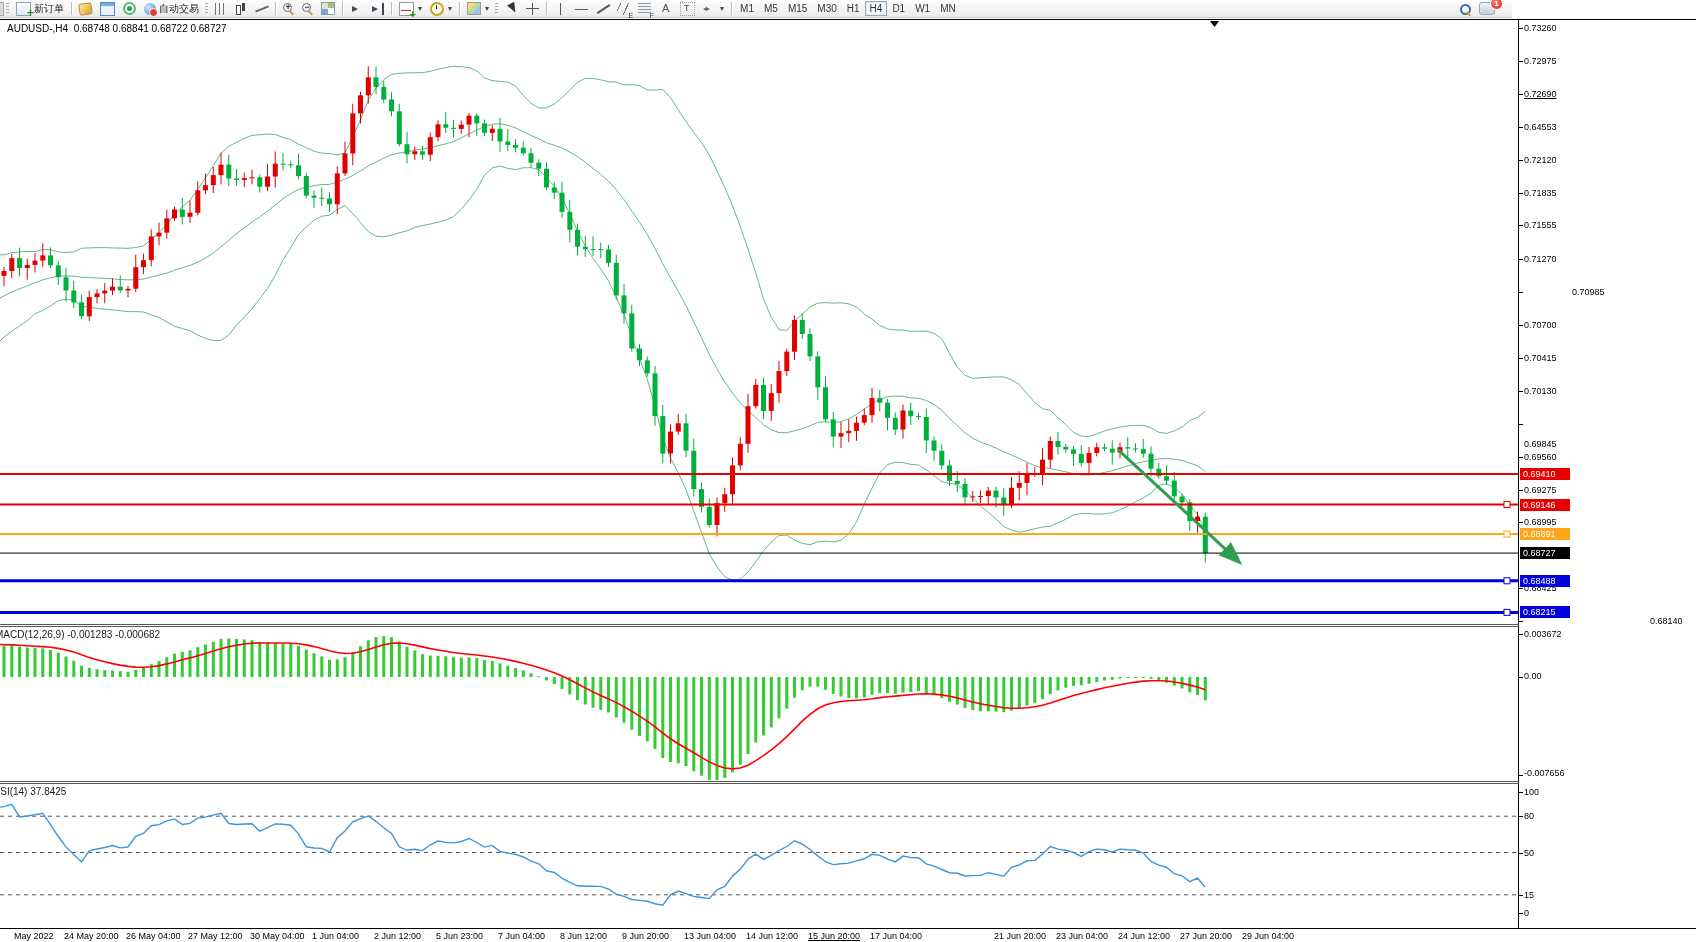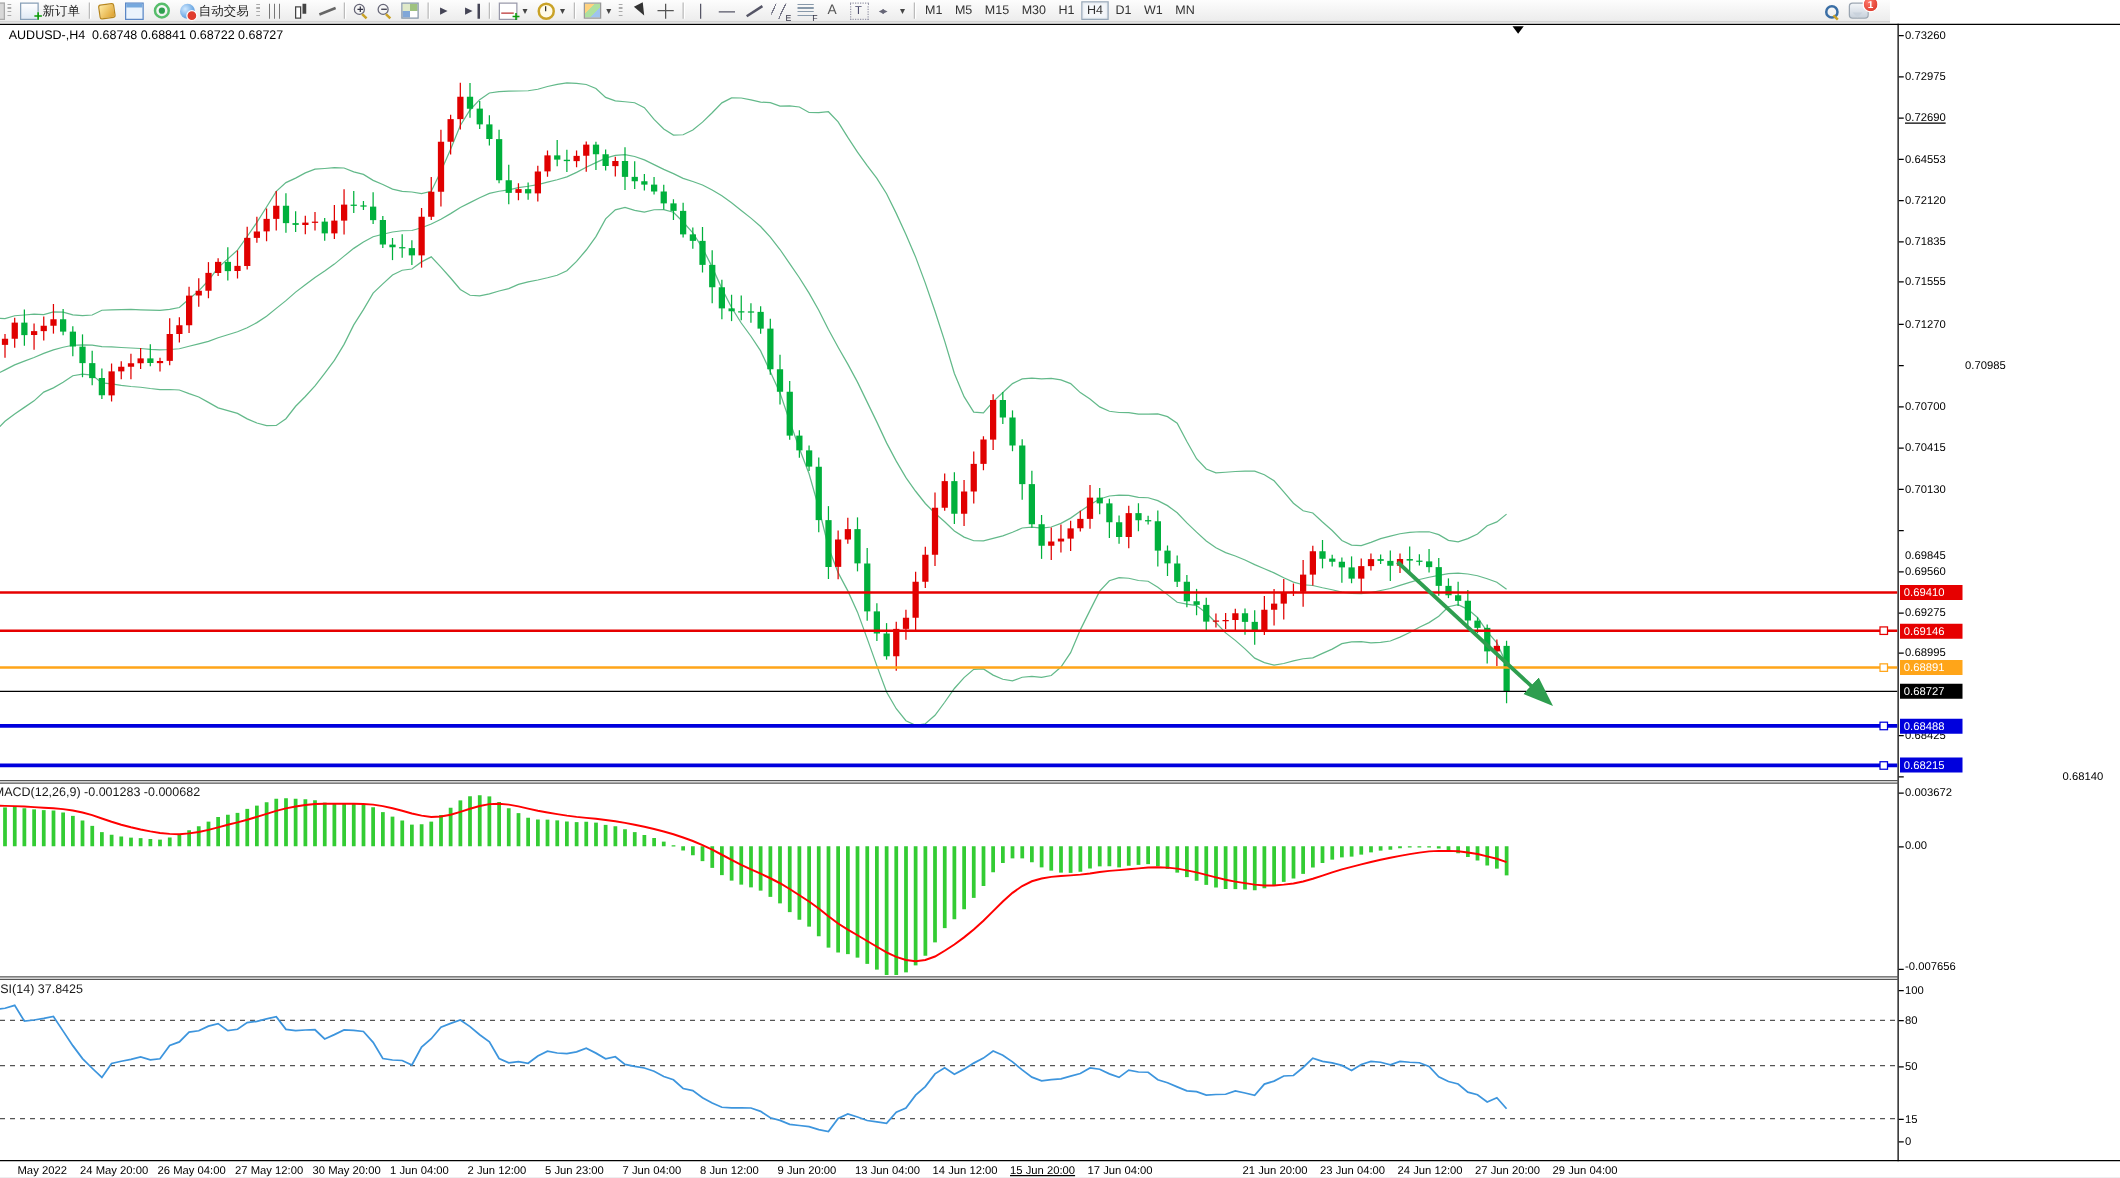"30 May 20:00" div.lbl { text: 20:00 -> 04:00 }
